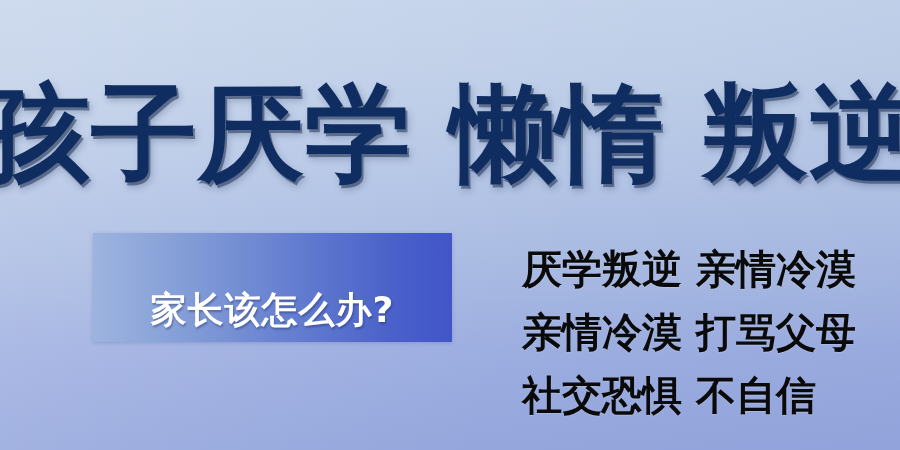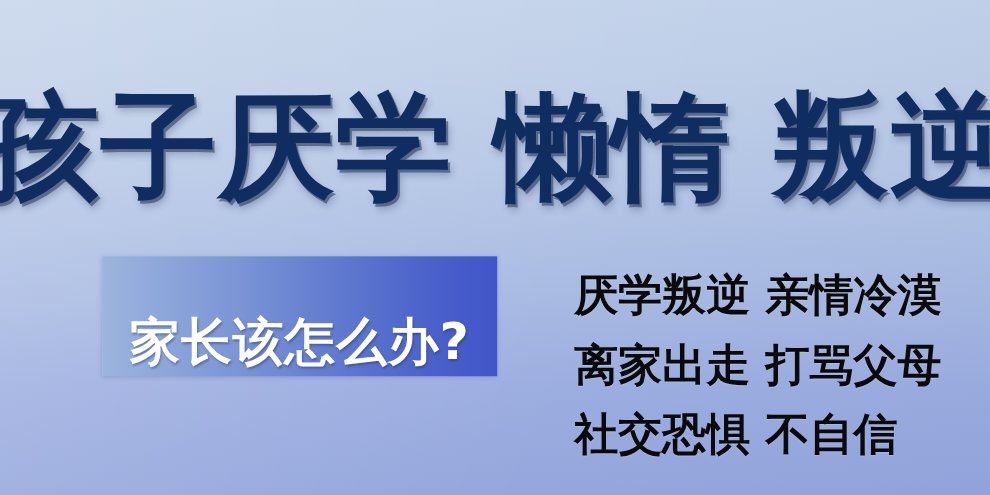"家长该怎么办?" .badge-text { font-size: 46px -> 36px }
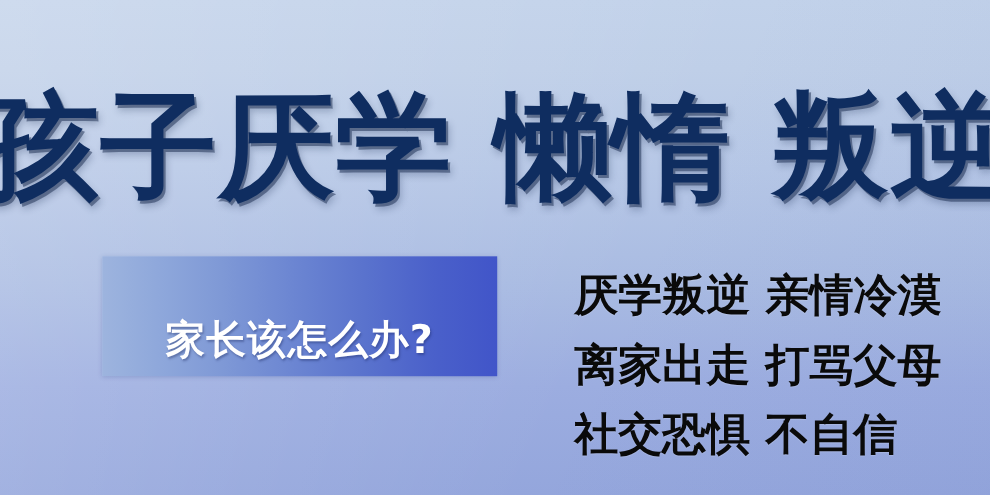"离家出走 打骂父母" div.symptom-line { text: 离家出走 -> 亲情冷漠 }
